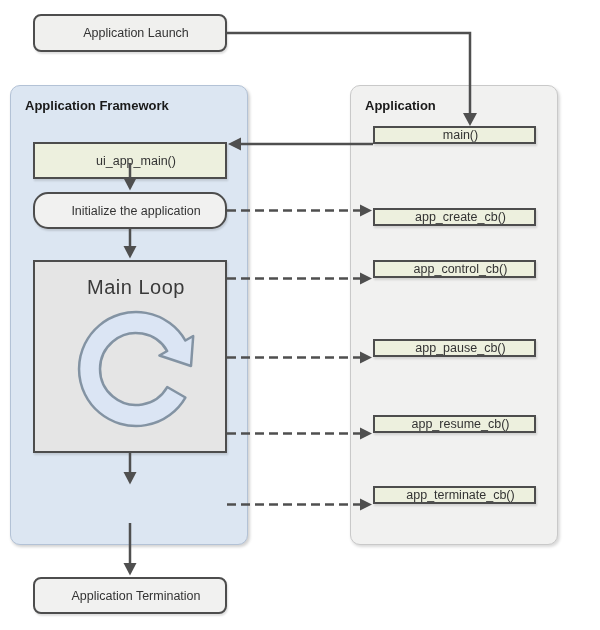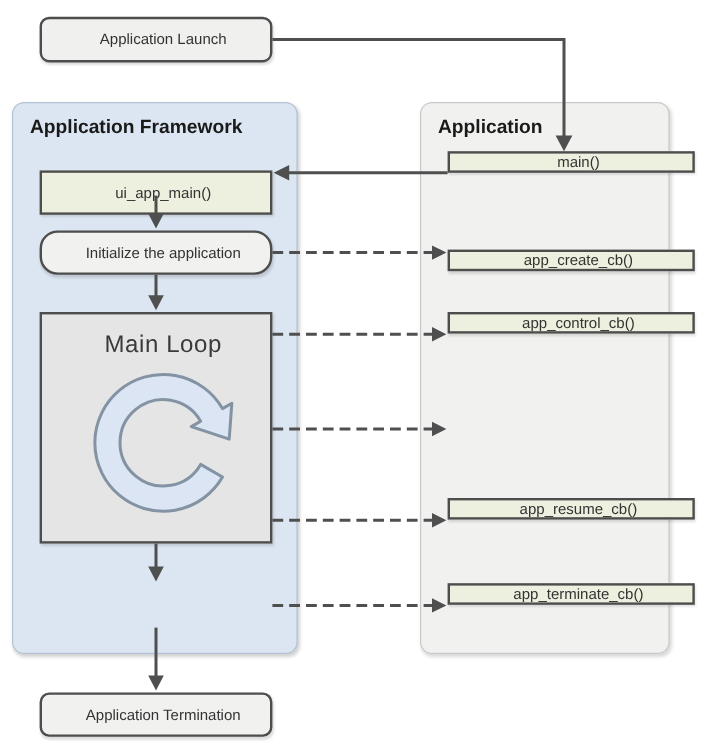"Application Framework" .panel-title { font-size: 16px -> 13px }
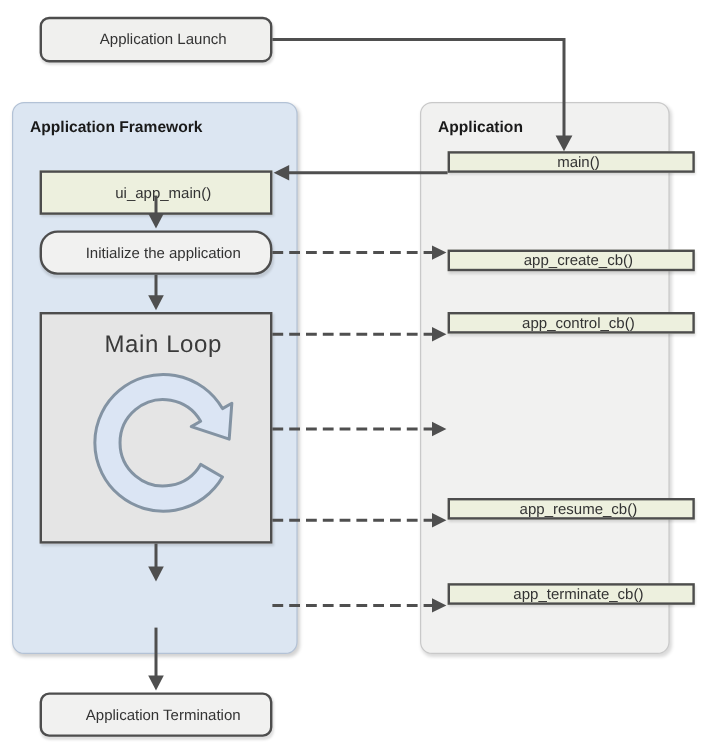"main()" .col-right { width: 206px -> 163px }
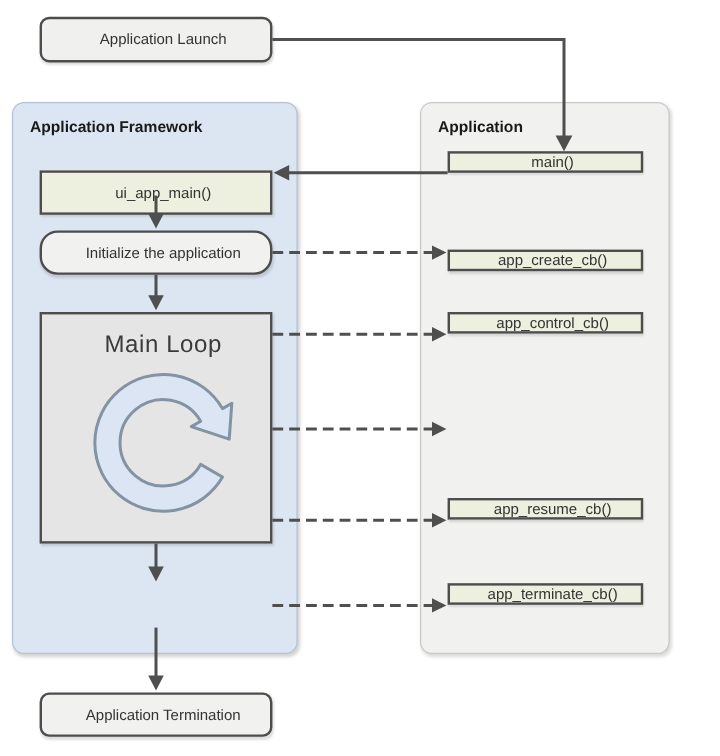"app_pause_cb()" div.box { html: none -> <div>app_pause_cb()</div> }
